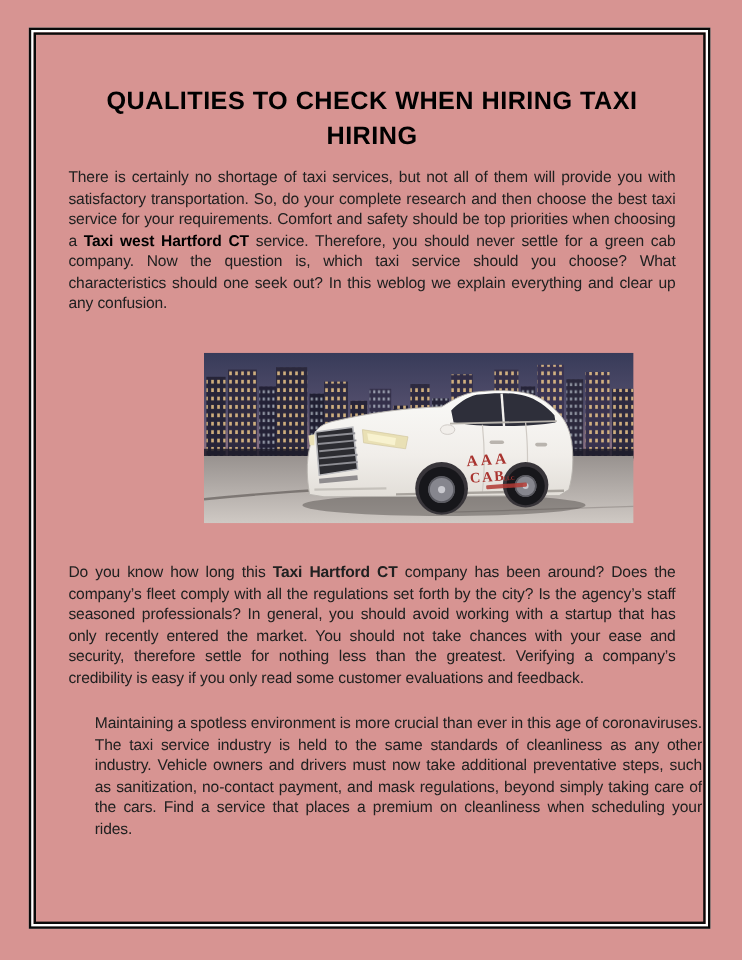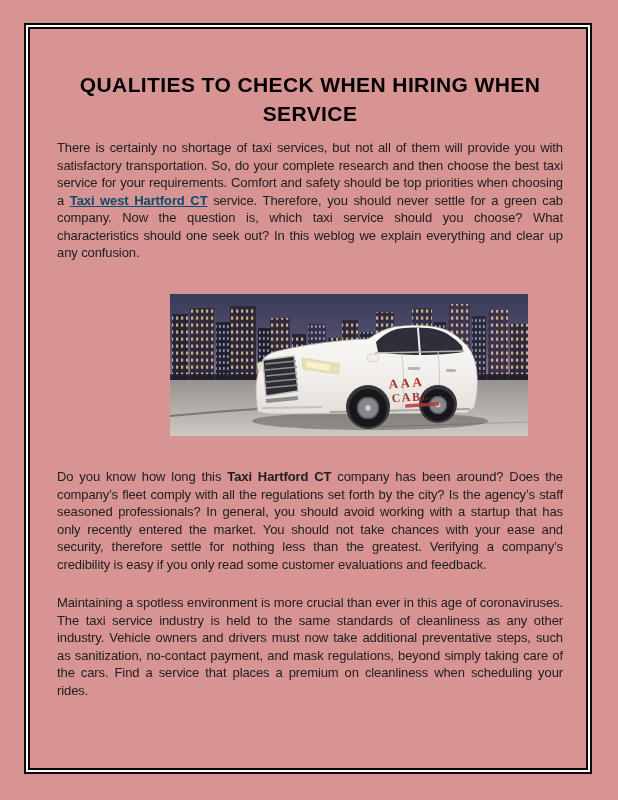"QUALITIES TO CHECK WHEN HIRING" div.title { text: WHEN SERVICE -> TAXI HIRING }
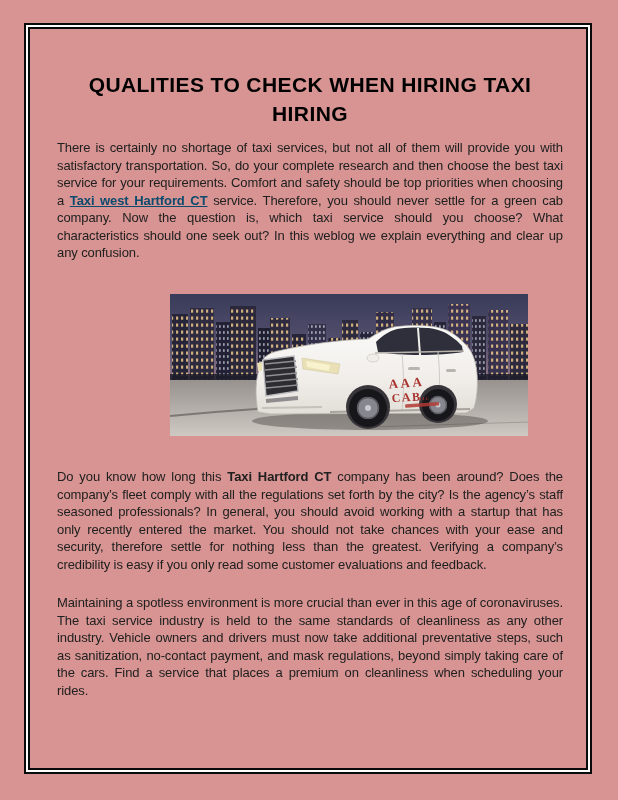"Taxi west Hartford CT" .doclink { color: #0c4a6e -> #000000; text-decoration: underline -> none }
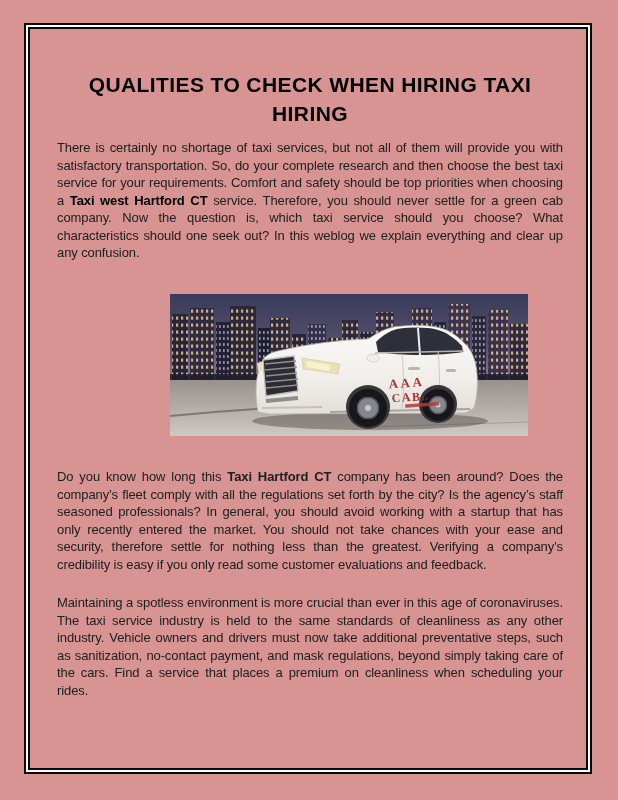"Maintaining a spotless environment is" .p3 { margin-left: none -> 22px }
